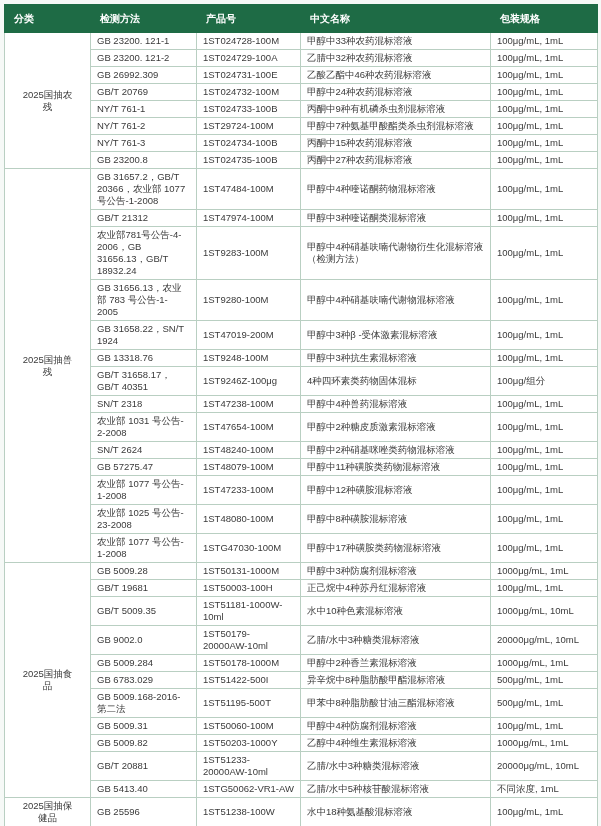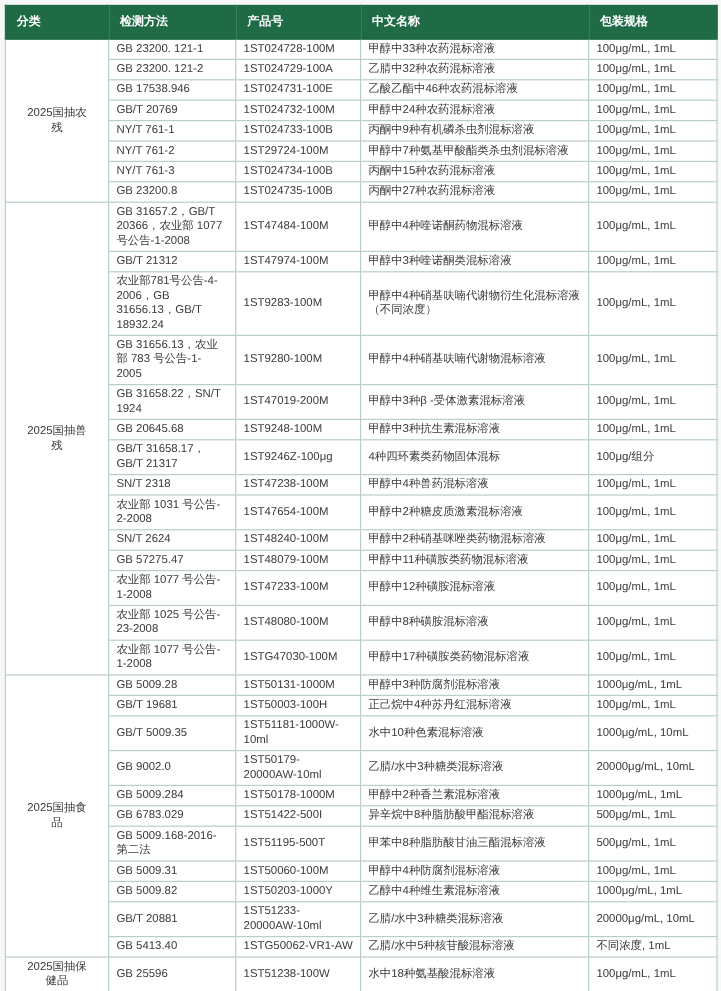"GB 17538.946" td { text: 17538.946 -> 26992.309 }
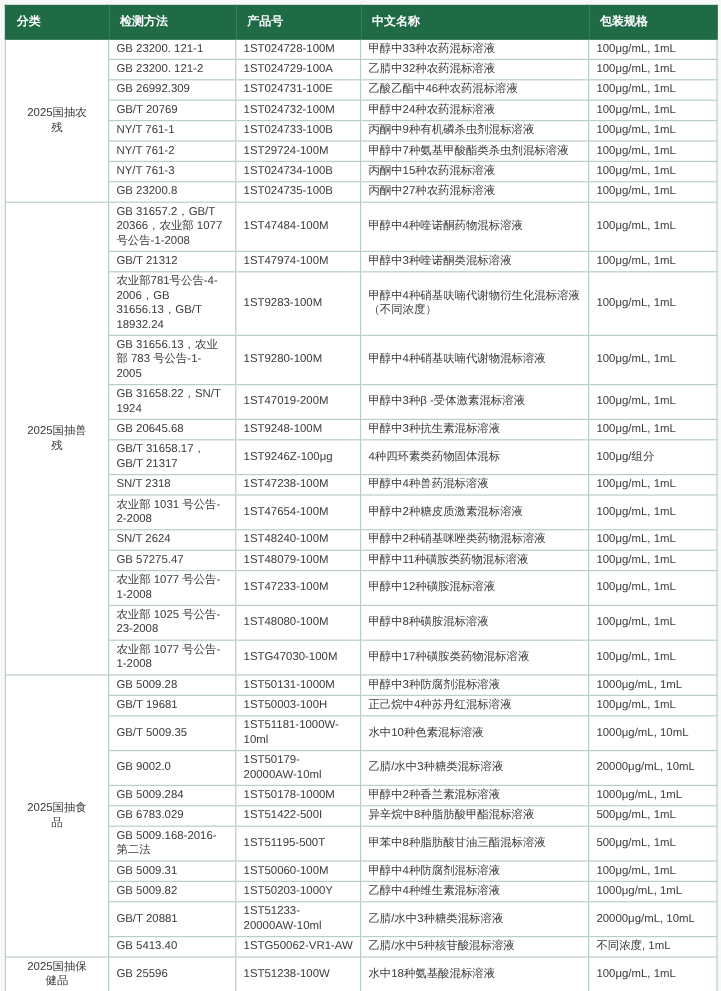"甲醇中4种硝基呋喃代谢物衍生化混标溶液" td { text: 不同浓度 -> 检测方法 }
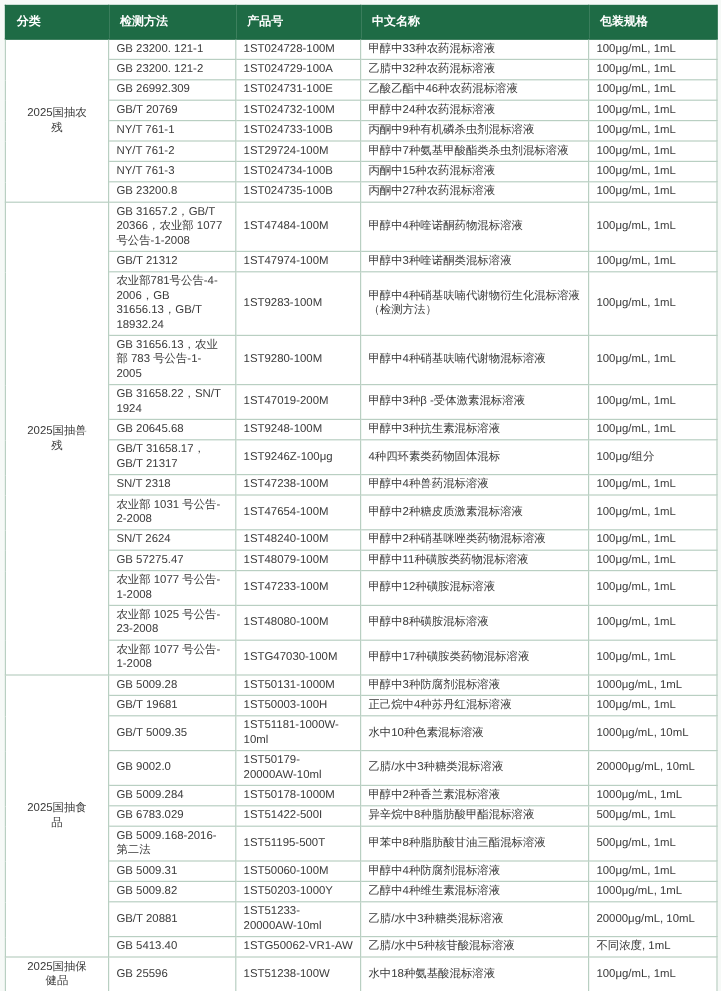"GB 20645.68" td { text: 20645.68 -> 13318.76 }
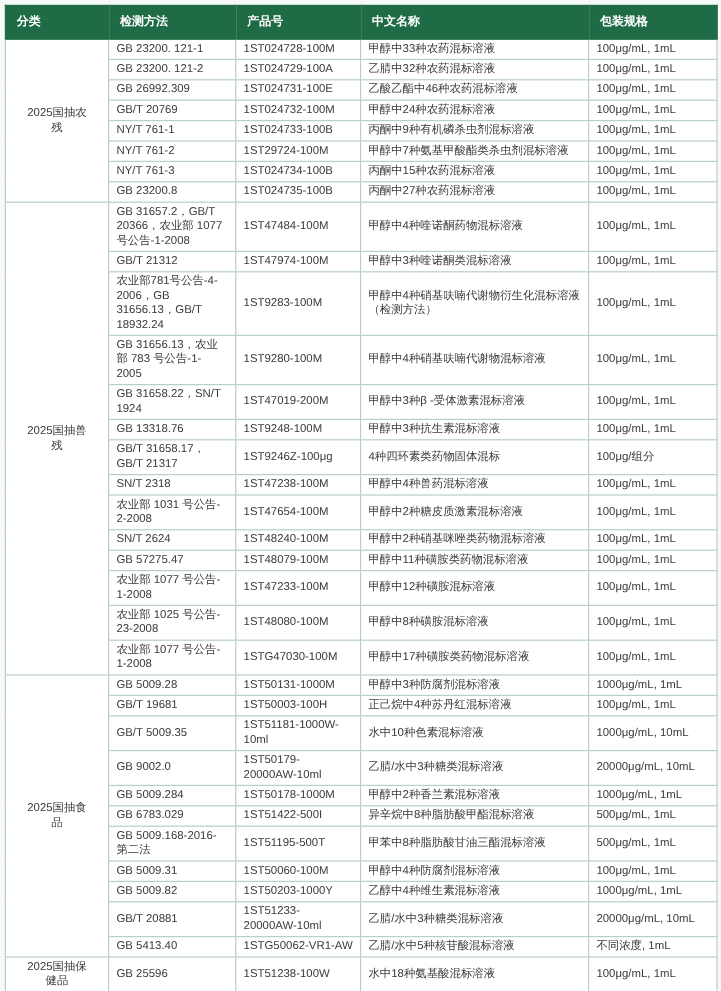"GB/T 31658.17，" td { text: 21317 -> 40351 }
